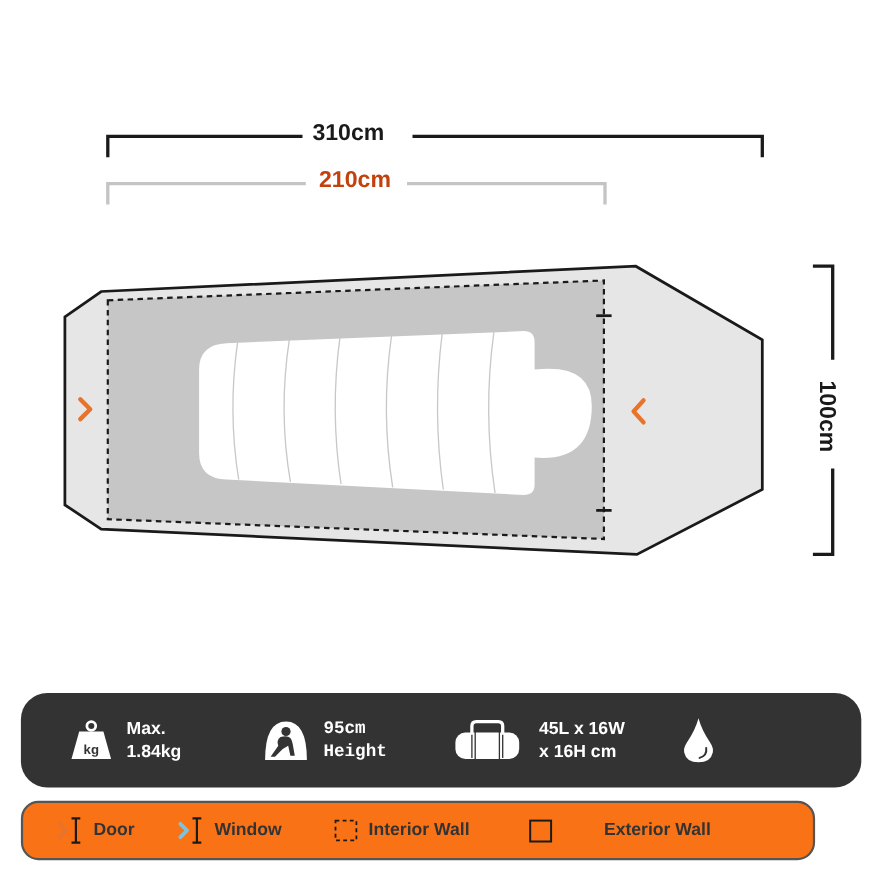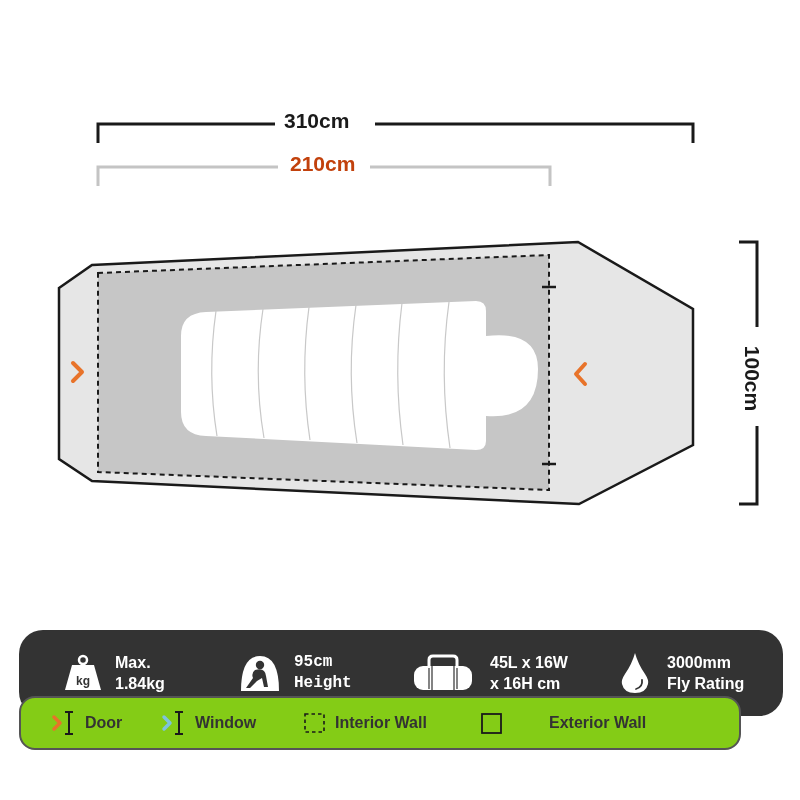"3000mm" div.stat-text { html: <div> <span>3000mm</span> <span>Fly Rating</span> </div> -> none }
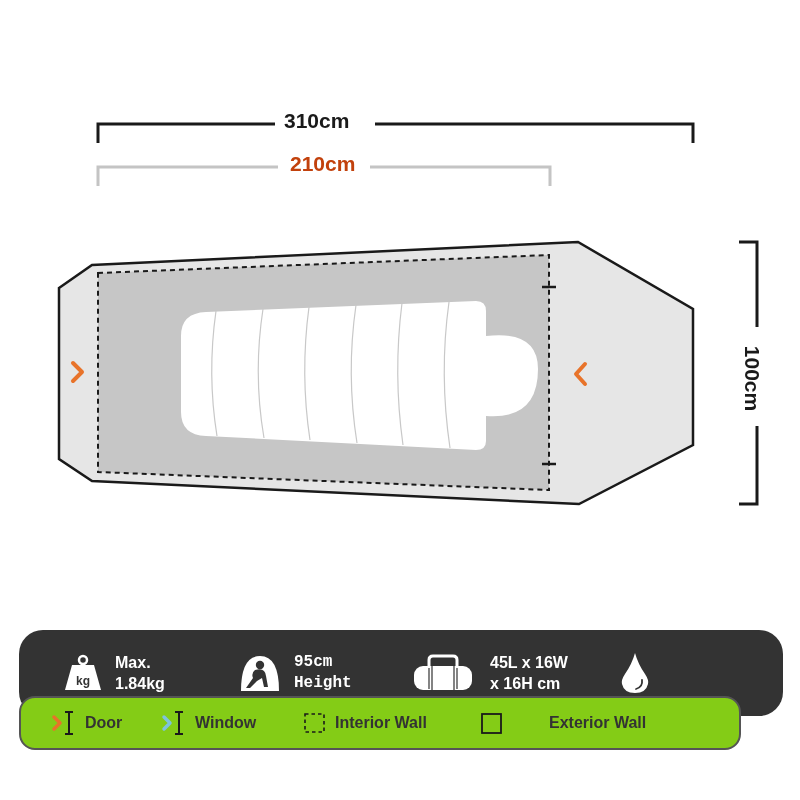"Door" .legend { background: #84cc16 -> #f97316; top: 696px -> 728px }
